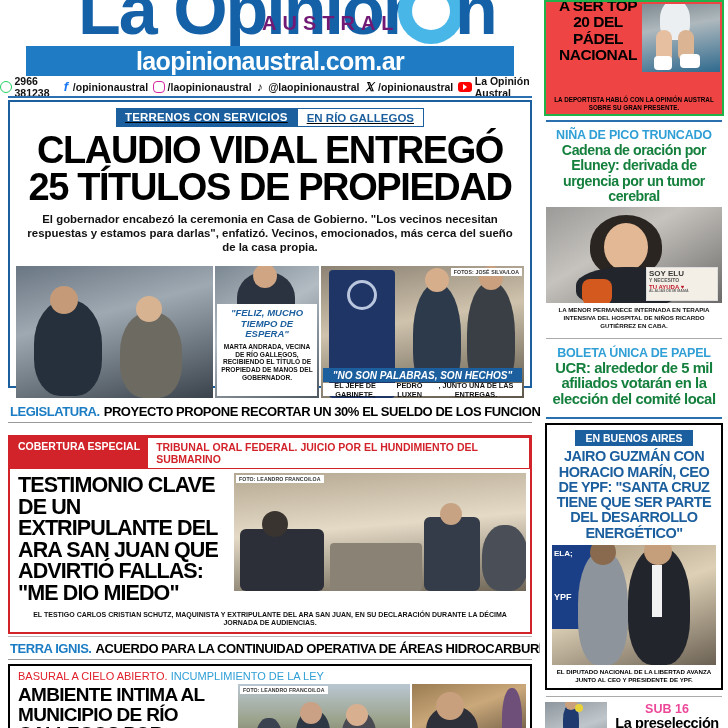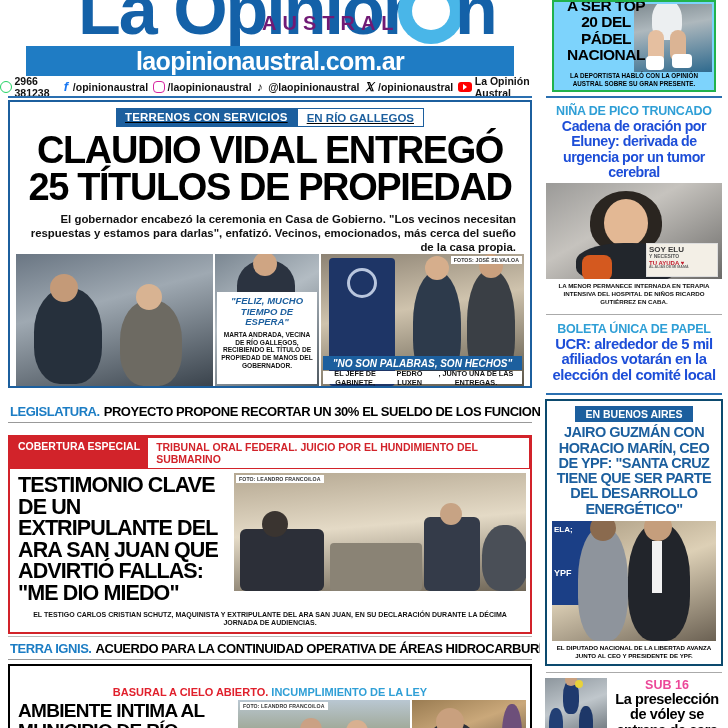"A SER TOP 20 DEL" .padel-box { background: #7dd3fc -> #ef4444; height: 92px -> 116px; margin: 0 12px -> 0 4px }
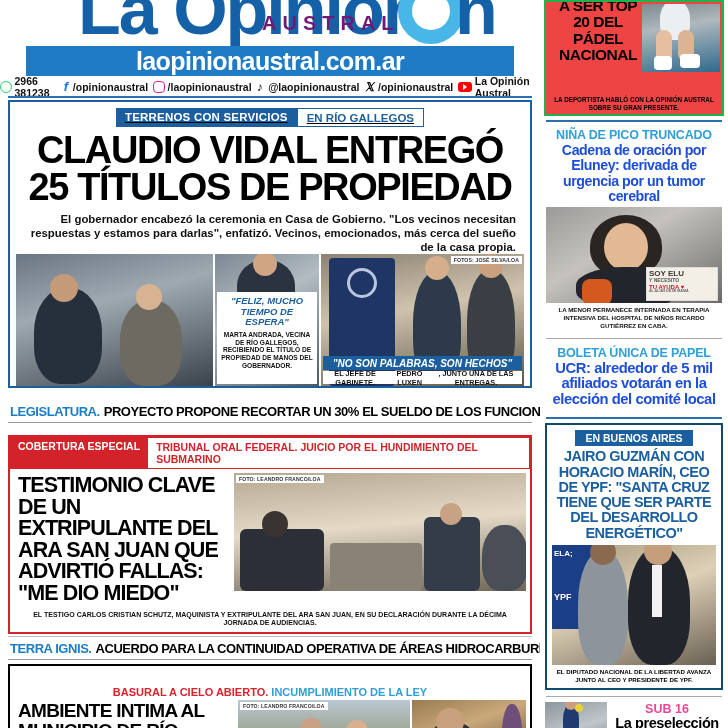"Cadena de oración por Eluney:" .rail-head { color: #1d4ed8 -> #15803d }
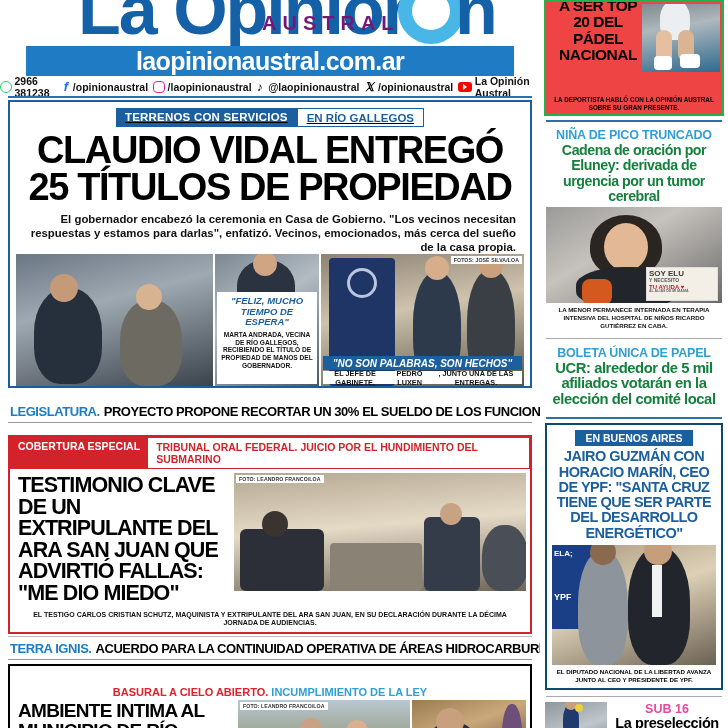"El gobernador encabezó la ceremonia" .subhead { padding: 7px 14px 0 -> 7px 14px 12px; text-align: right -> center }
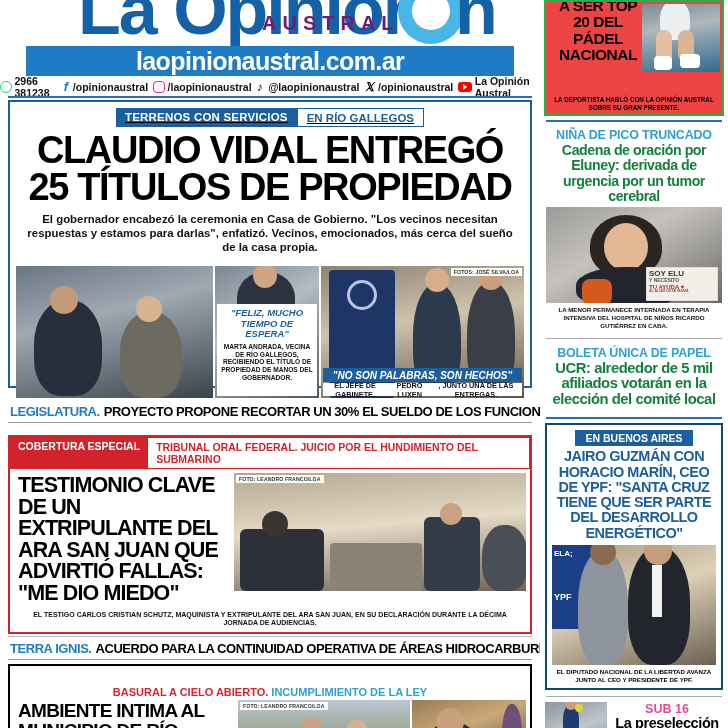"EN BUENOS AIRES" .ba-box { border: 2px solid #0c4a6e -> 2px solid #000000 }
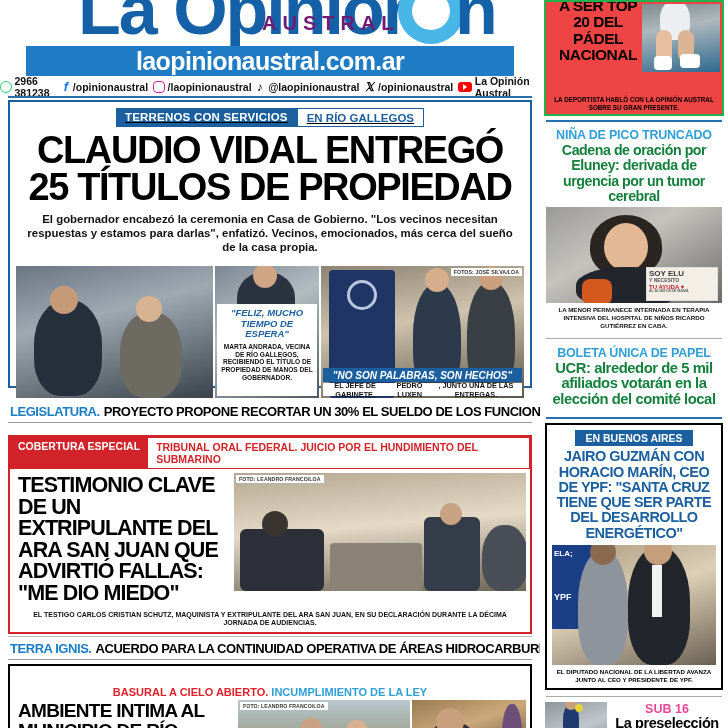"BASURAL A CIELO ABIERTO. INCUMPLIMIENTO" .bot-kick { font-weight: bold -> normal; padding: 20px 8px 2px -> 4px 8px 2px; text-align: center -> none }
